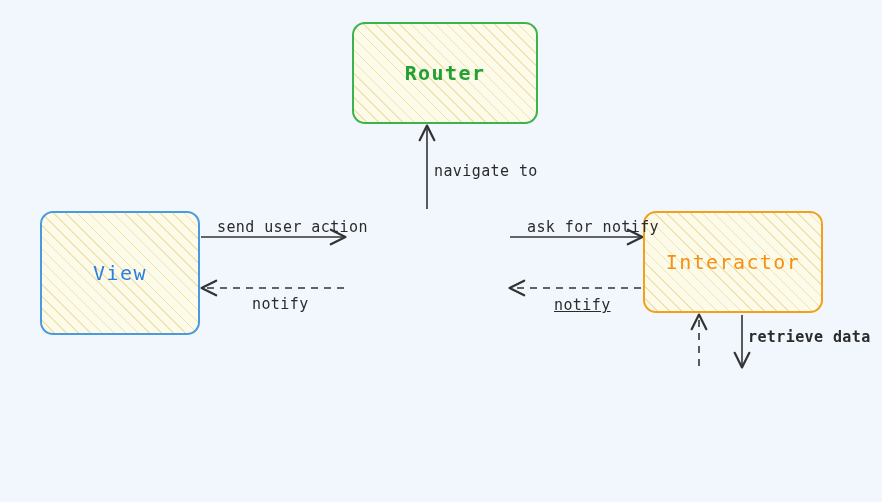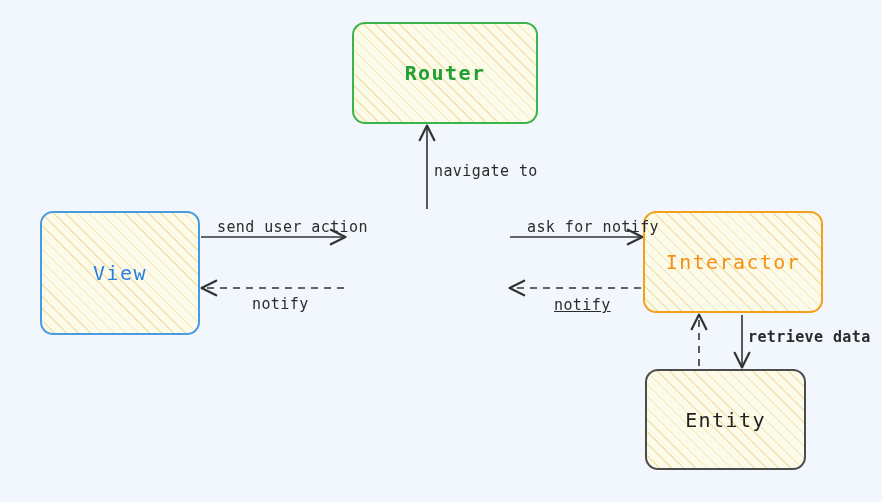"Entity" div.node { html: <div> <span>Entity</span> </div> -> none }
